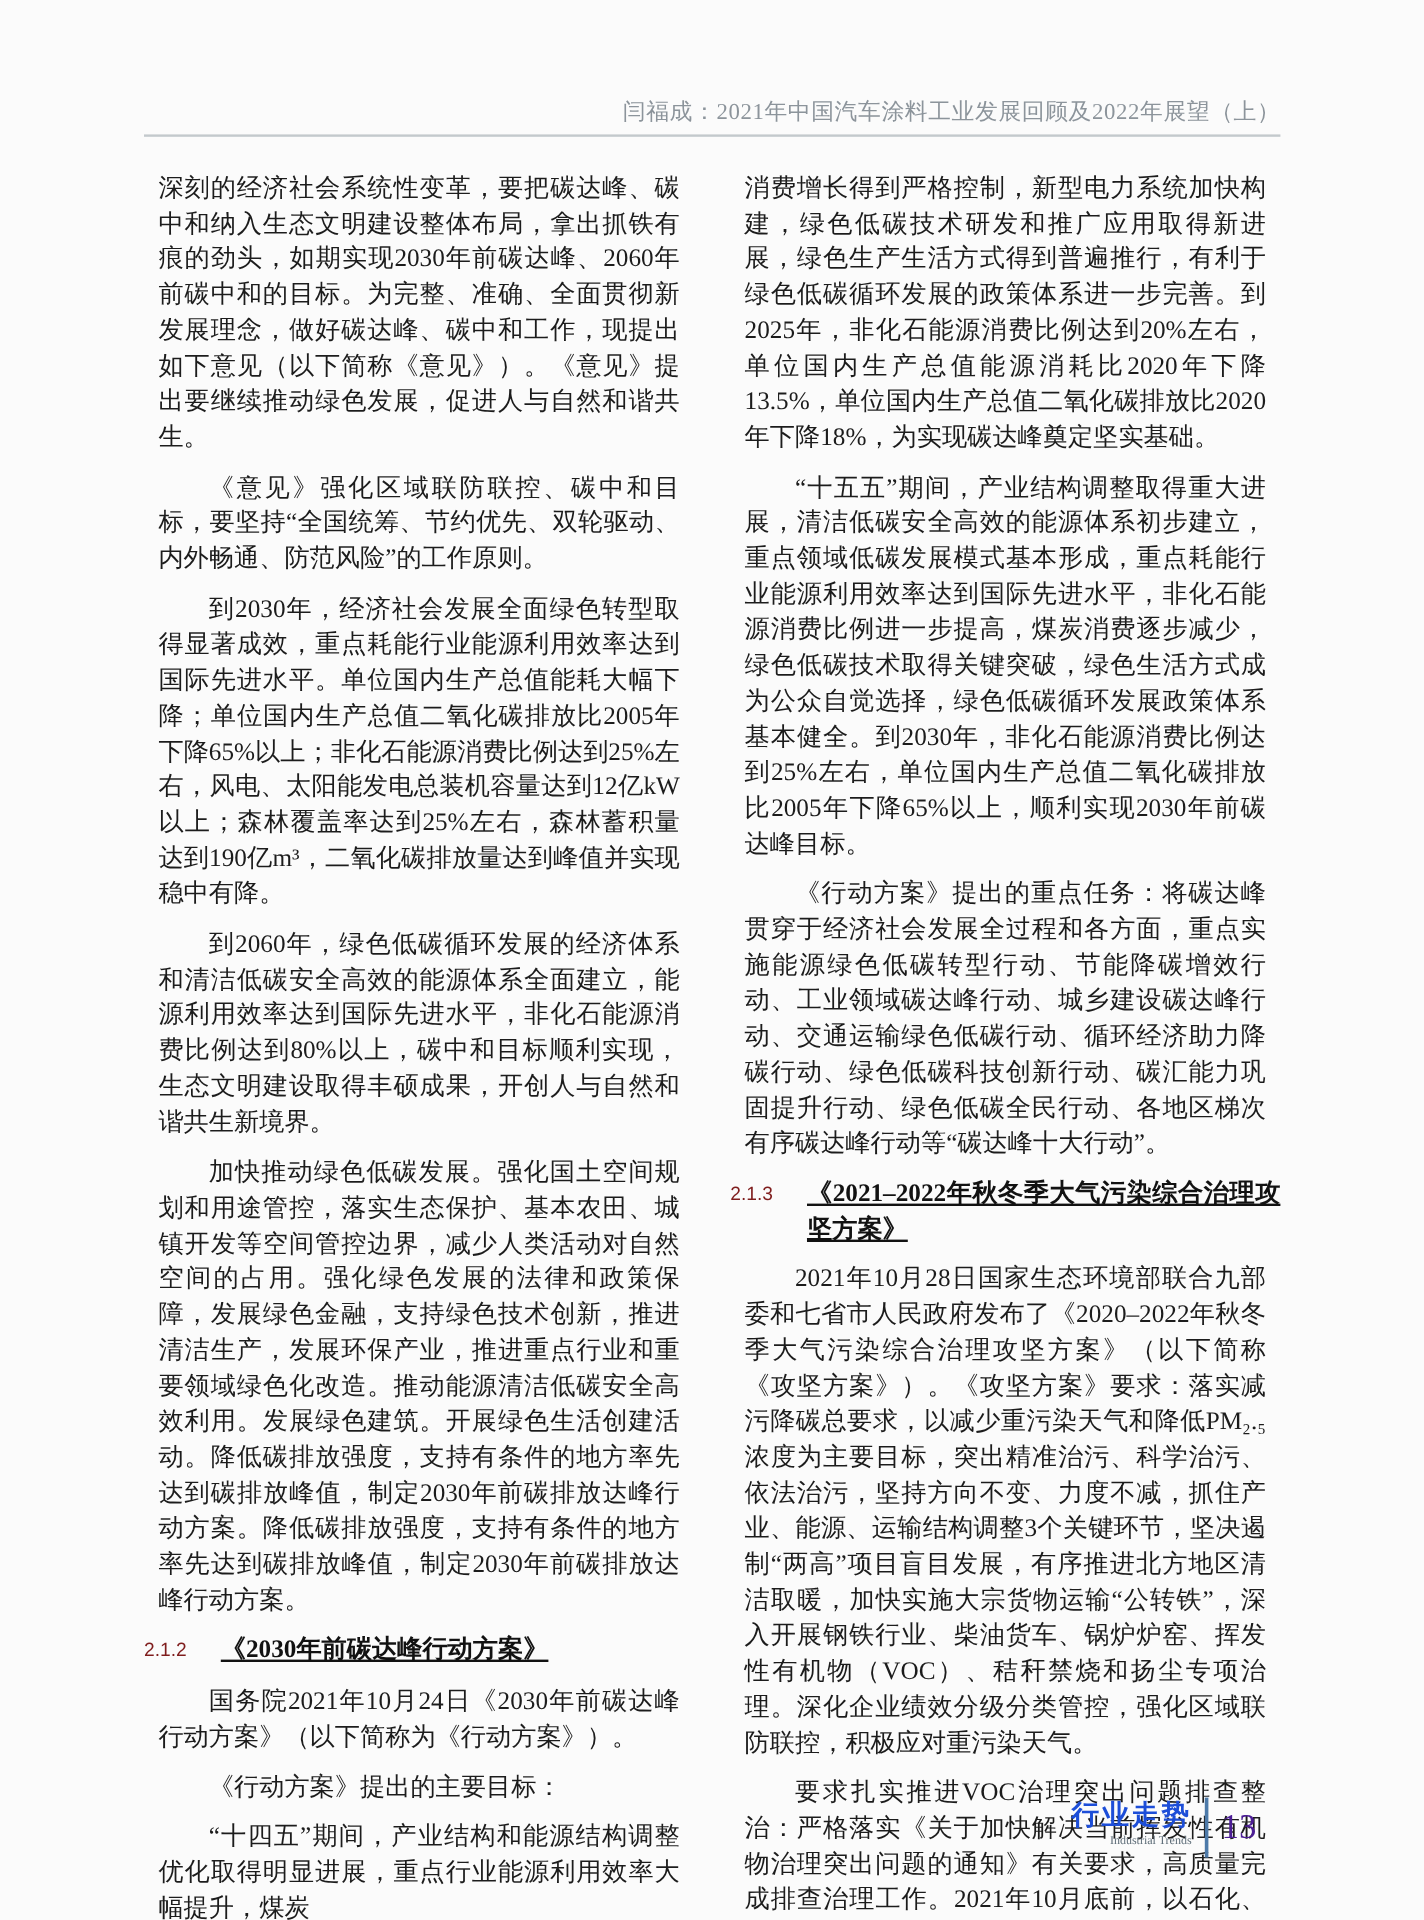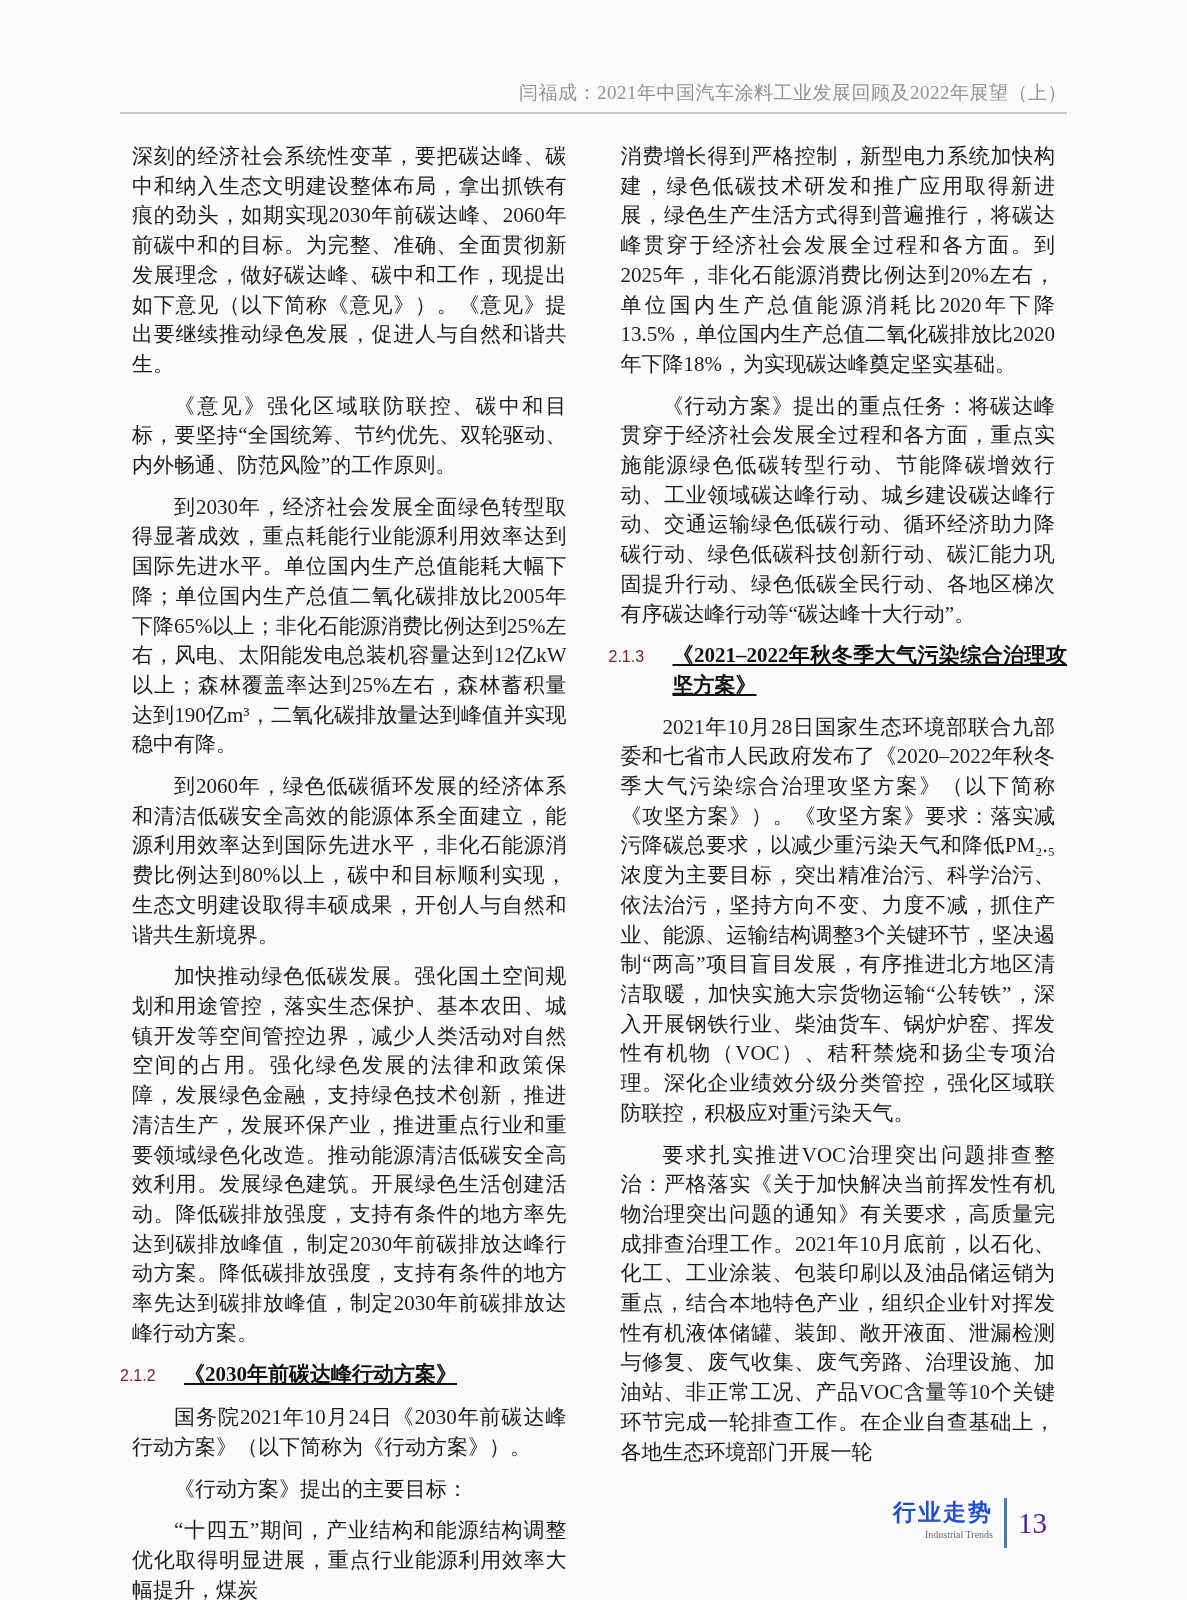"消费增长得到严格控制，新型电力系统加快构建，绿色低碳技术研发和推广应用取得新进展" p.para { text: 将碳达峰贯穿于经济社会发展全过程和各方面 -> 有利于绿色低碳循环发展的政策体系进一步完善 }
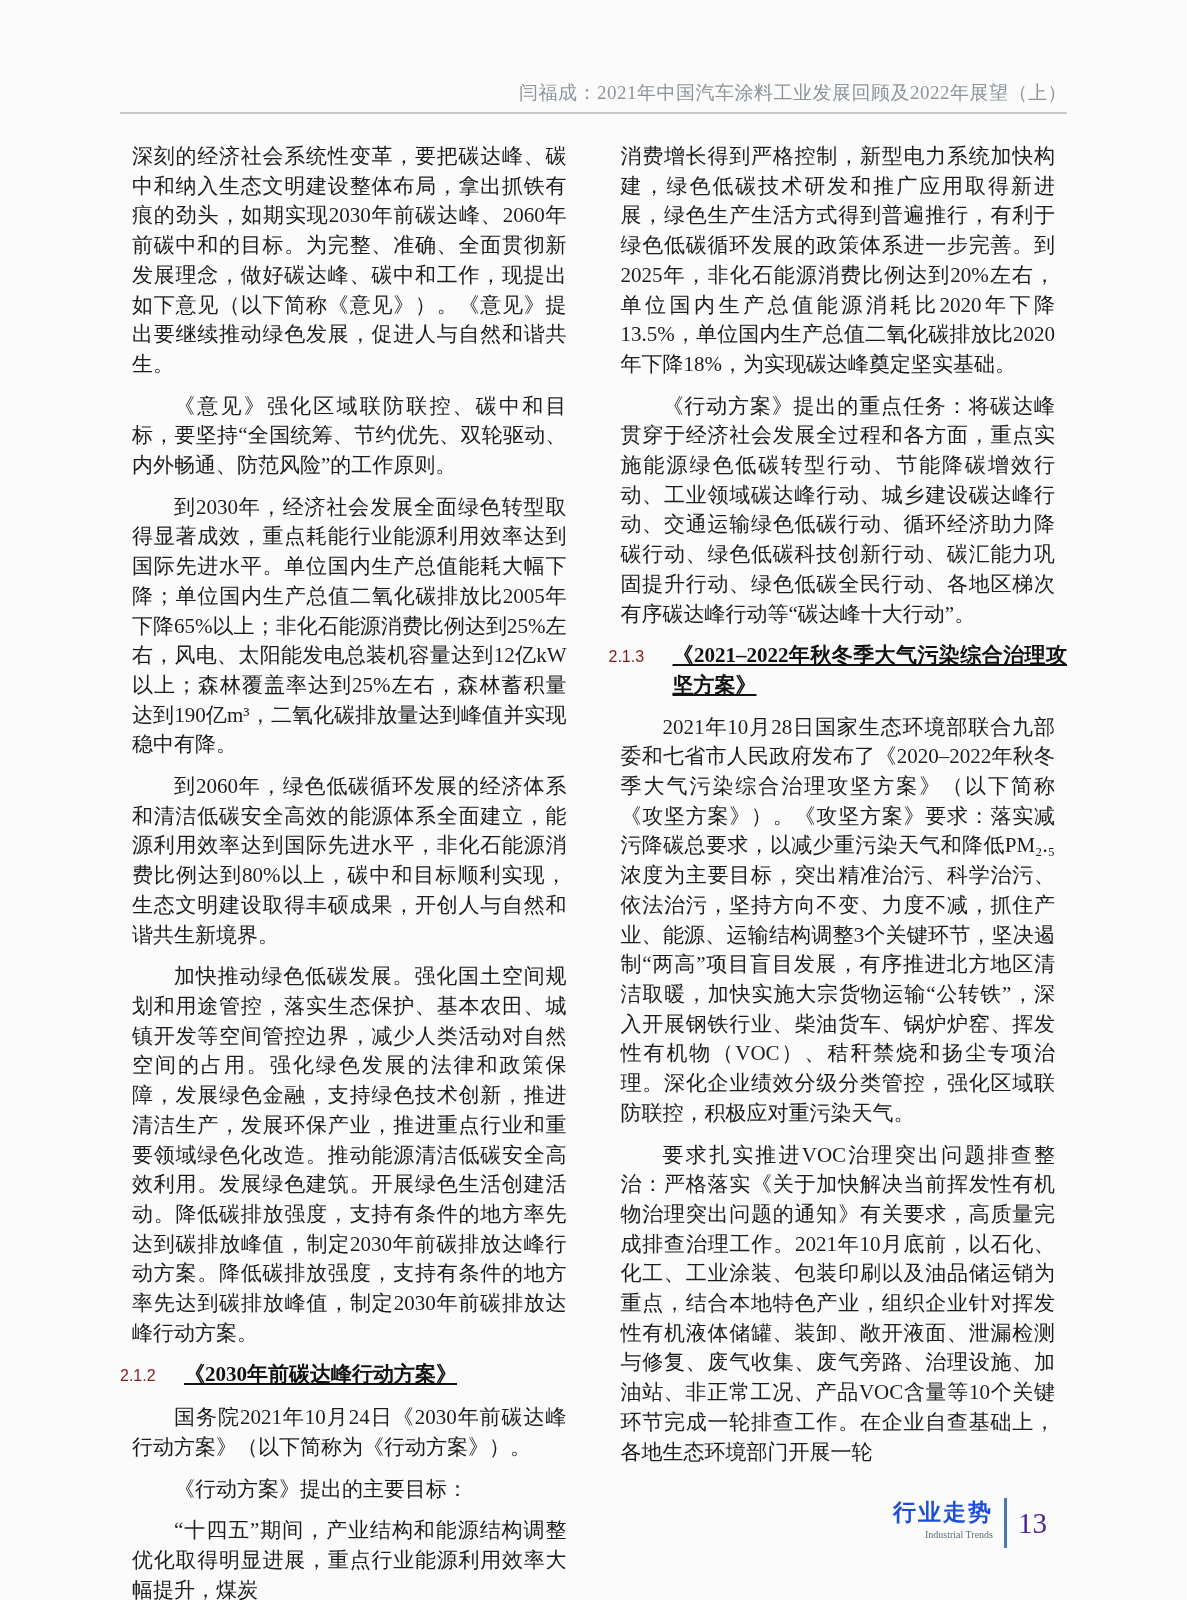"“十五五”期间，产业结构调整取得重大进展，清洁低碳安全高效的能源体系初步建立，重" p.para { html: none -> <p>“十五五”期间，产业结构调整取得重大进展，清洁低碳安全高效的能源体系初步建立，重点领域低碳发展模式基本形成，重点耗能行业能源利用效率达到国际先进水平，非化石能源消费比例进一步提高，煤炭消费逐步减少，绿色低碳技术取得关键突破，绿色生活方式成为公众自觉选择，绿色低碳循环发展政策体系基本健全。到2030年，非化石能源消费比例达到25%左右，单位国内生产总值二氧化碳排放比2005年下降65%以上，顺利实现2030年前碳达峰目标。</p> }
